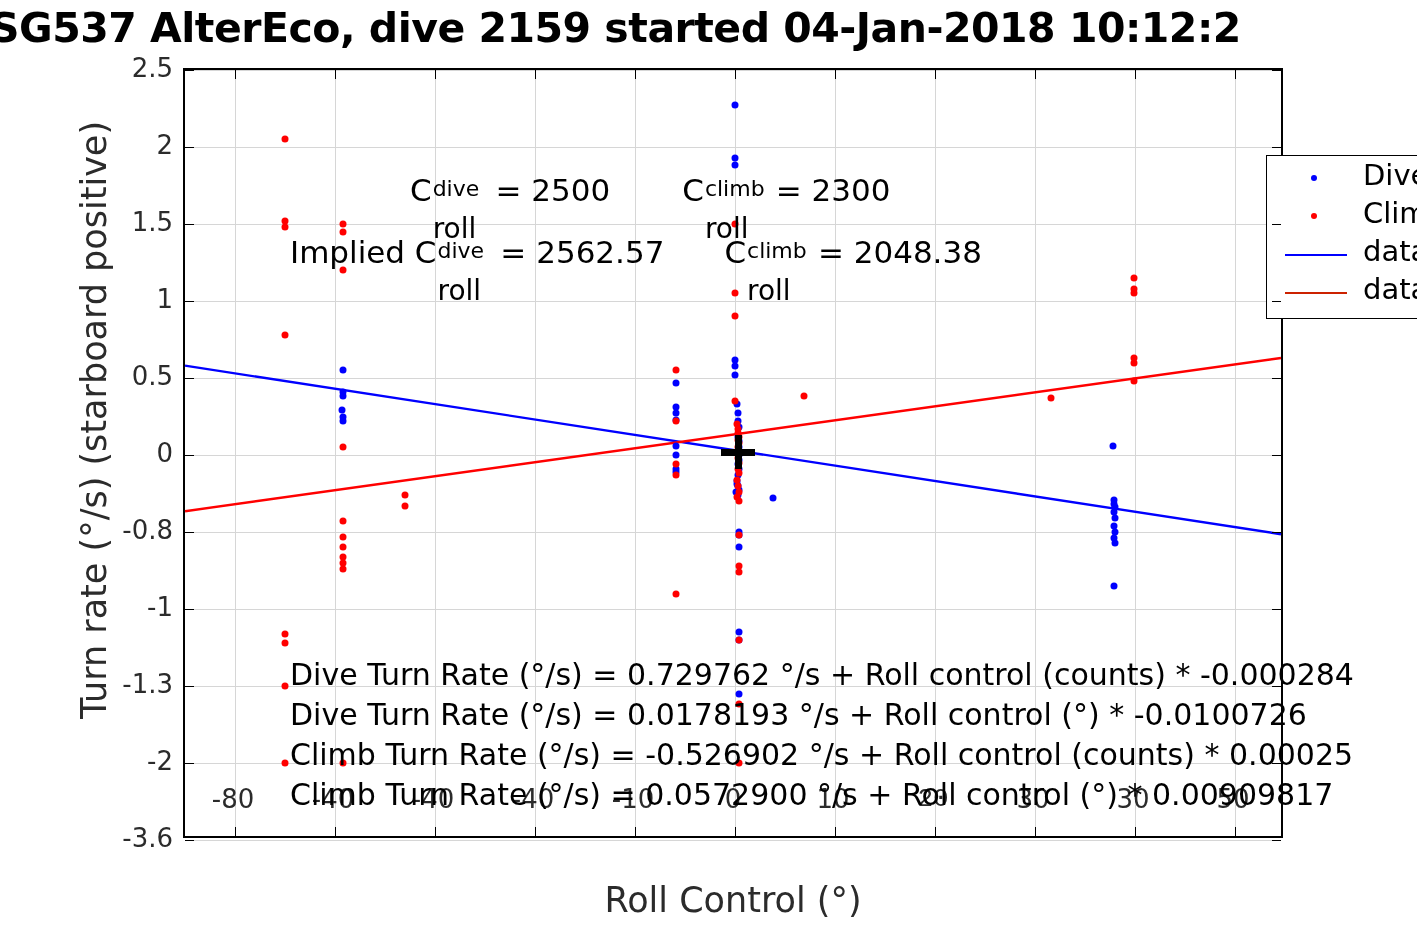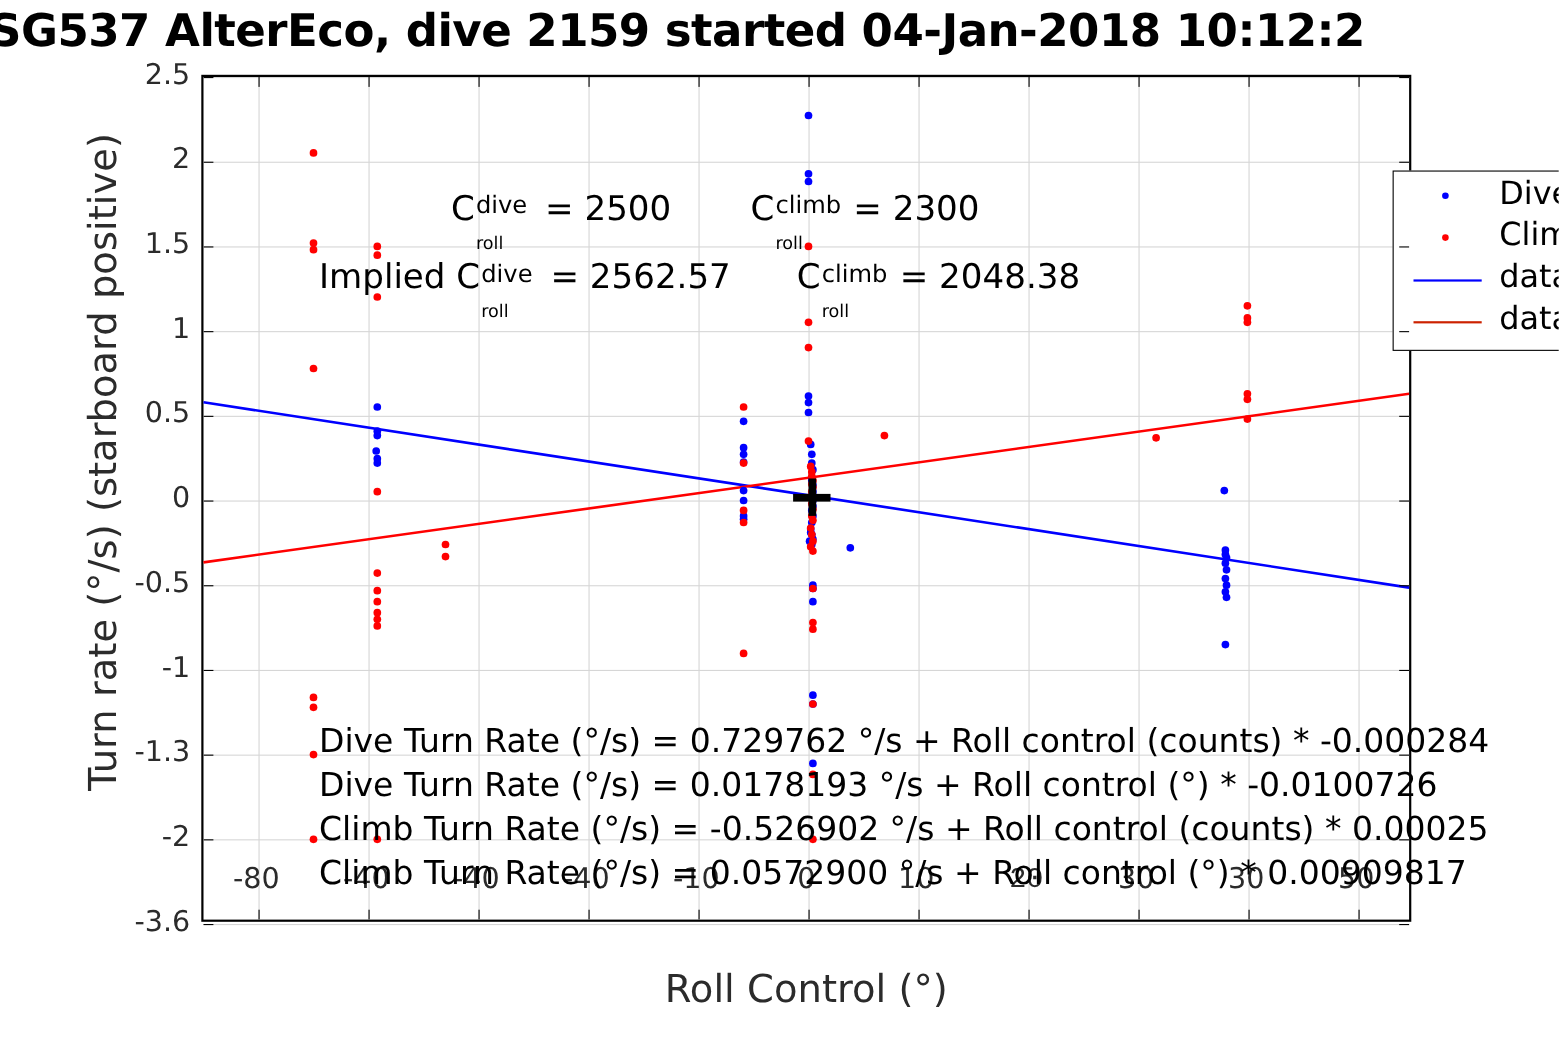"roll" .cstack .sub { font-size: 16px -> 28px }
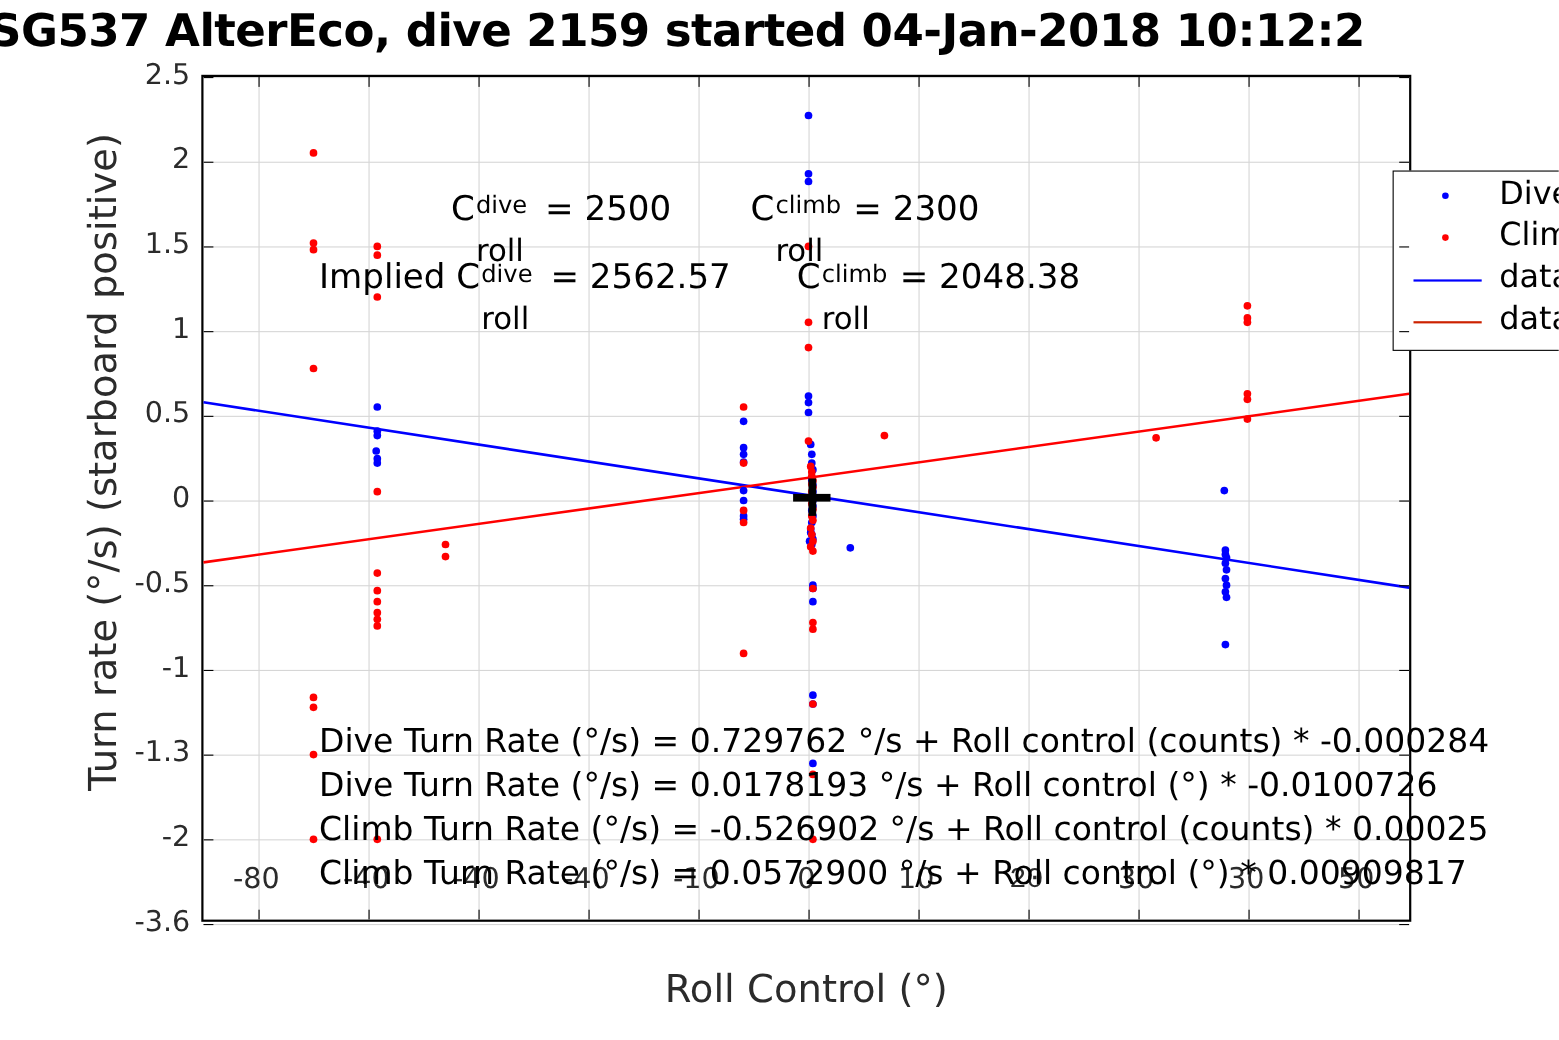"-0.5" div.yticklabel { text: -0.5 -> -0.8 }
